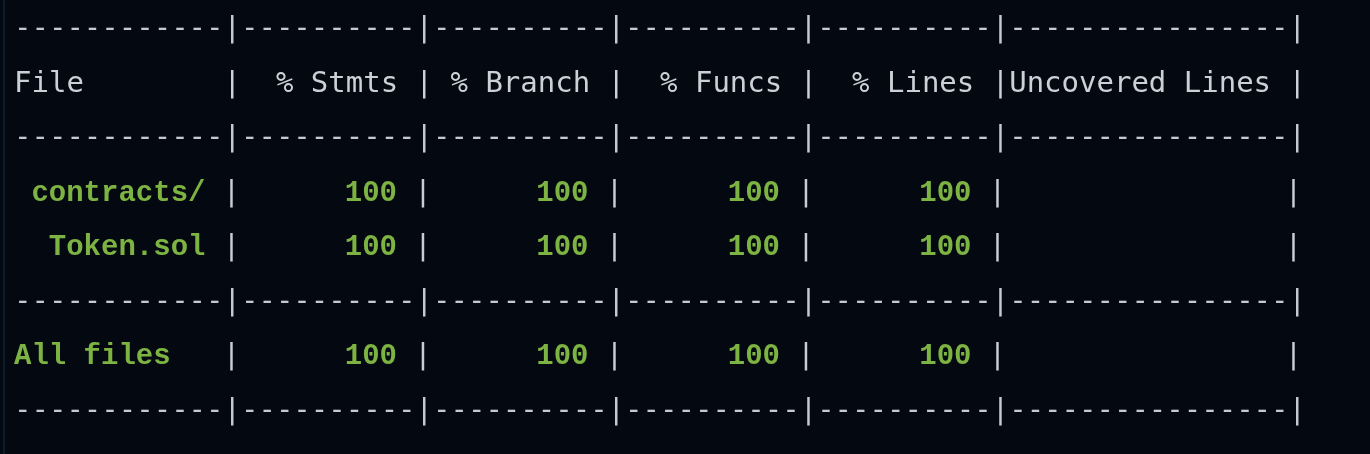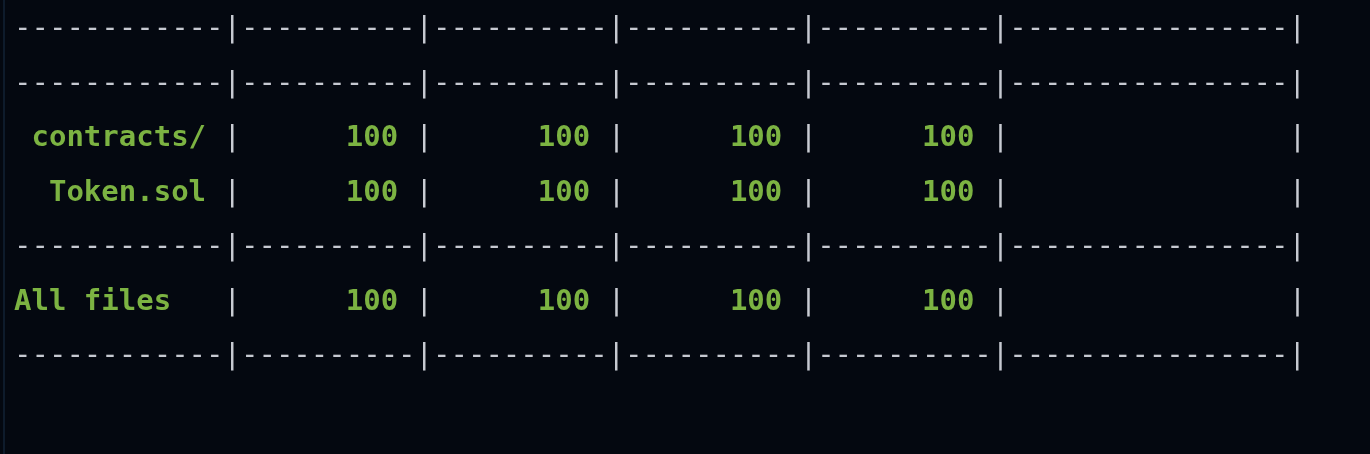"File | % Stmts |" div.term-line { html: none -> <div>File | % Stmts | % Branch | % Funcs | % Lines |Uncovered Lines |</div> }
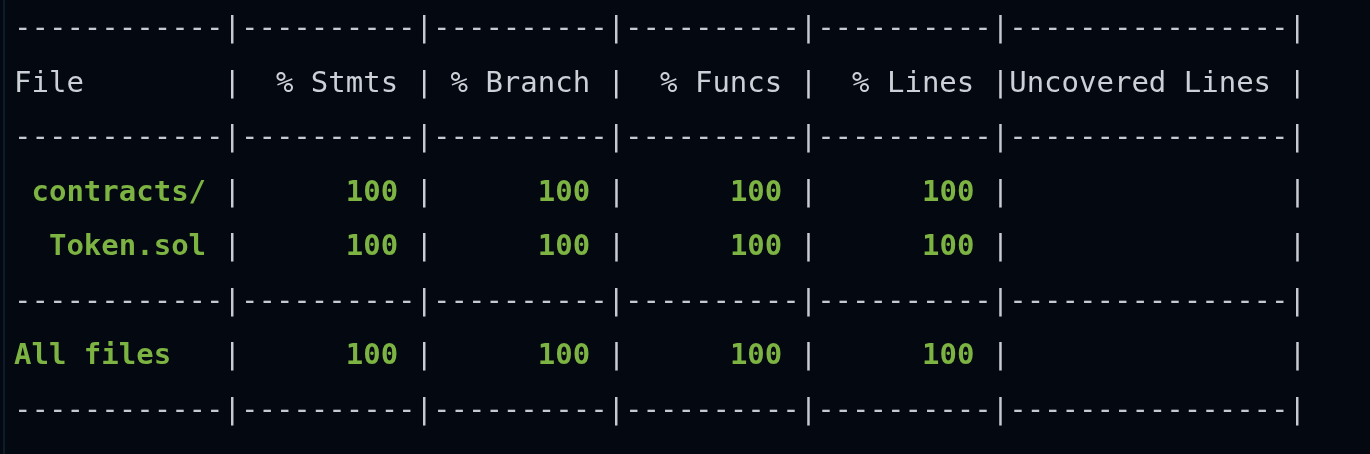"contracts/" .cov-green { font-family: none -> Liberation Mono, monospace }
